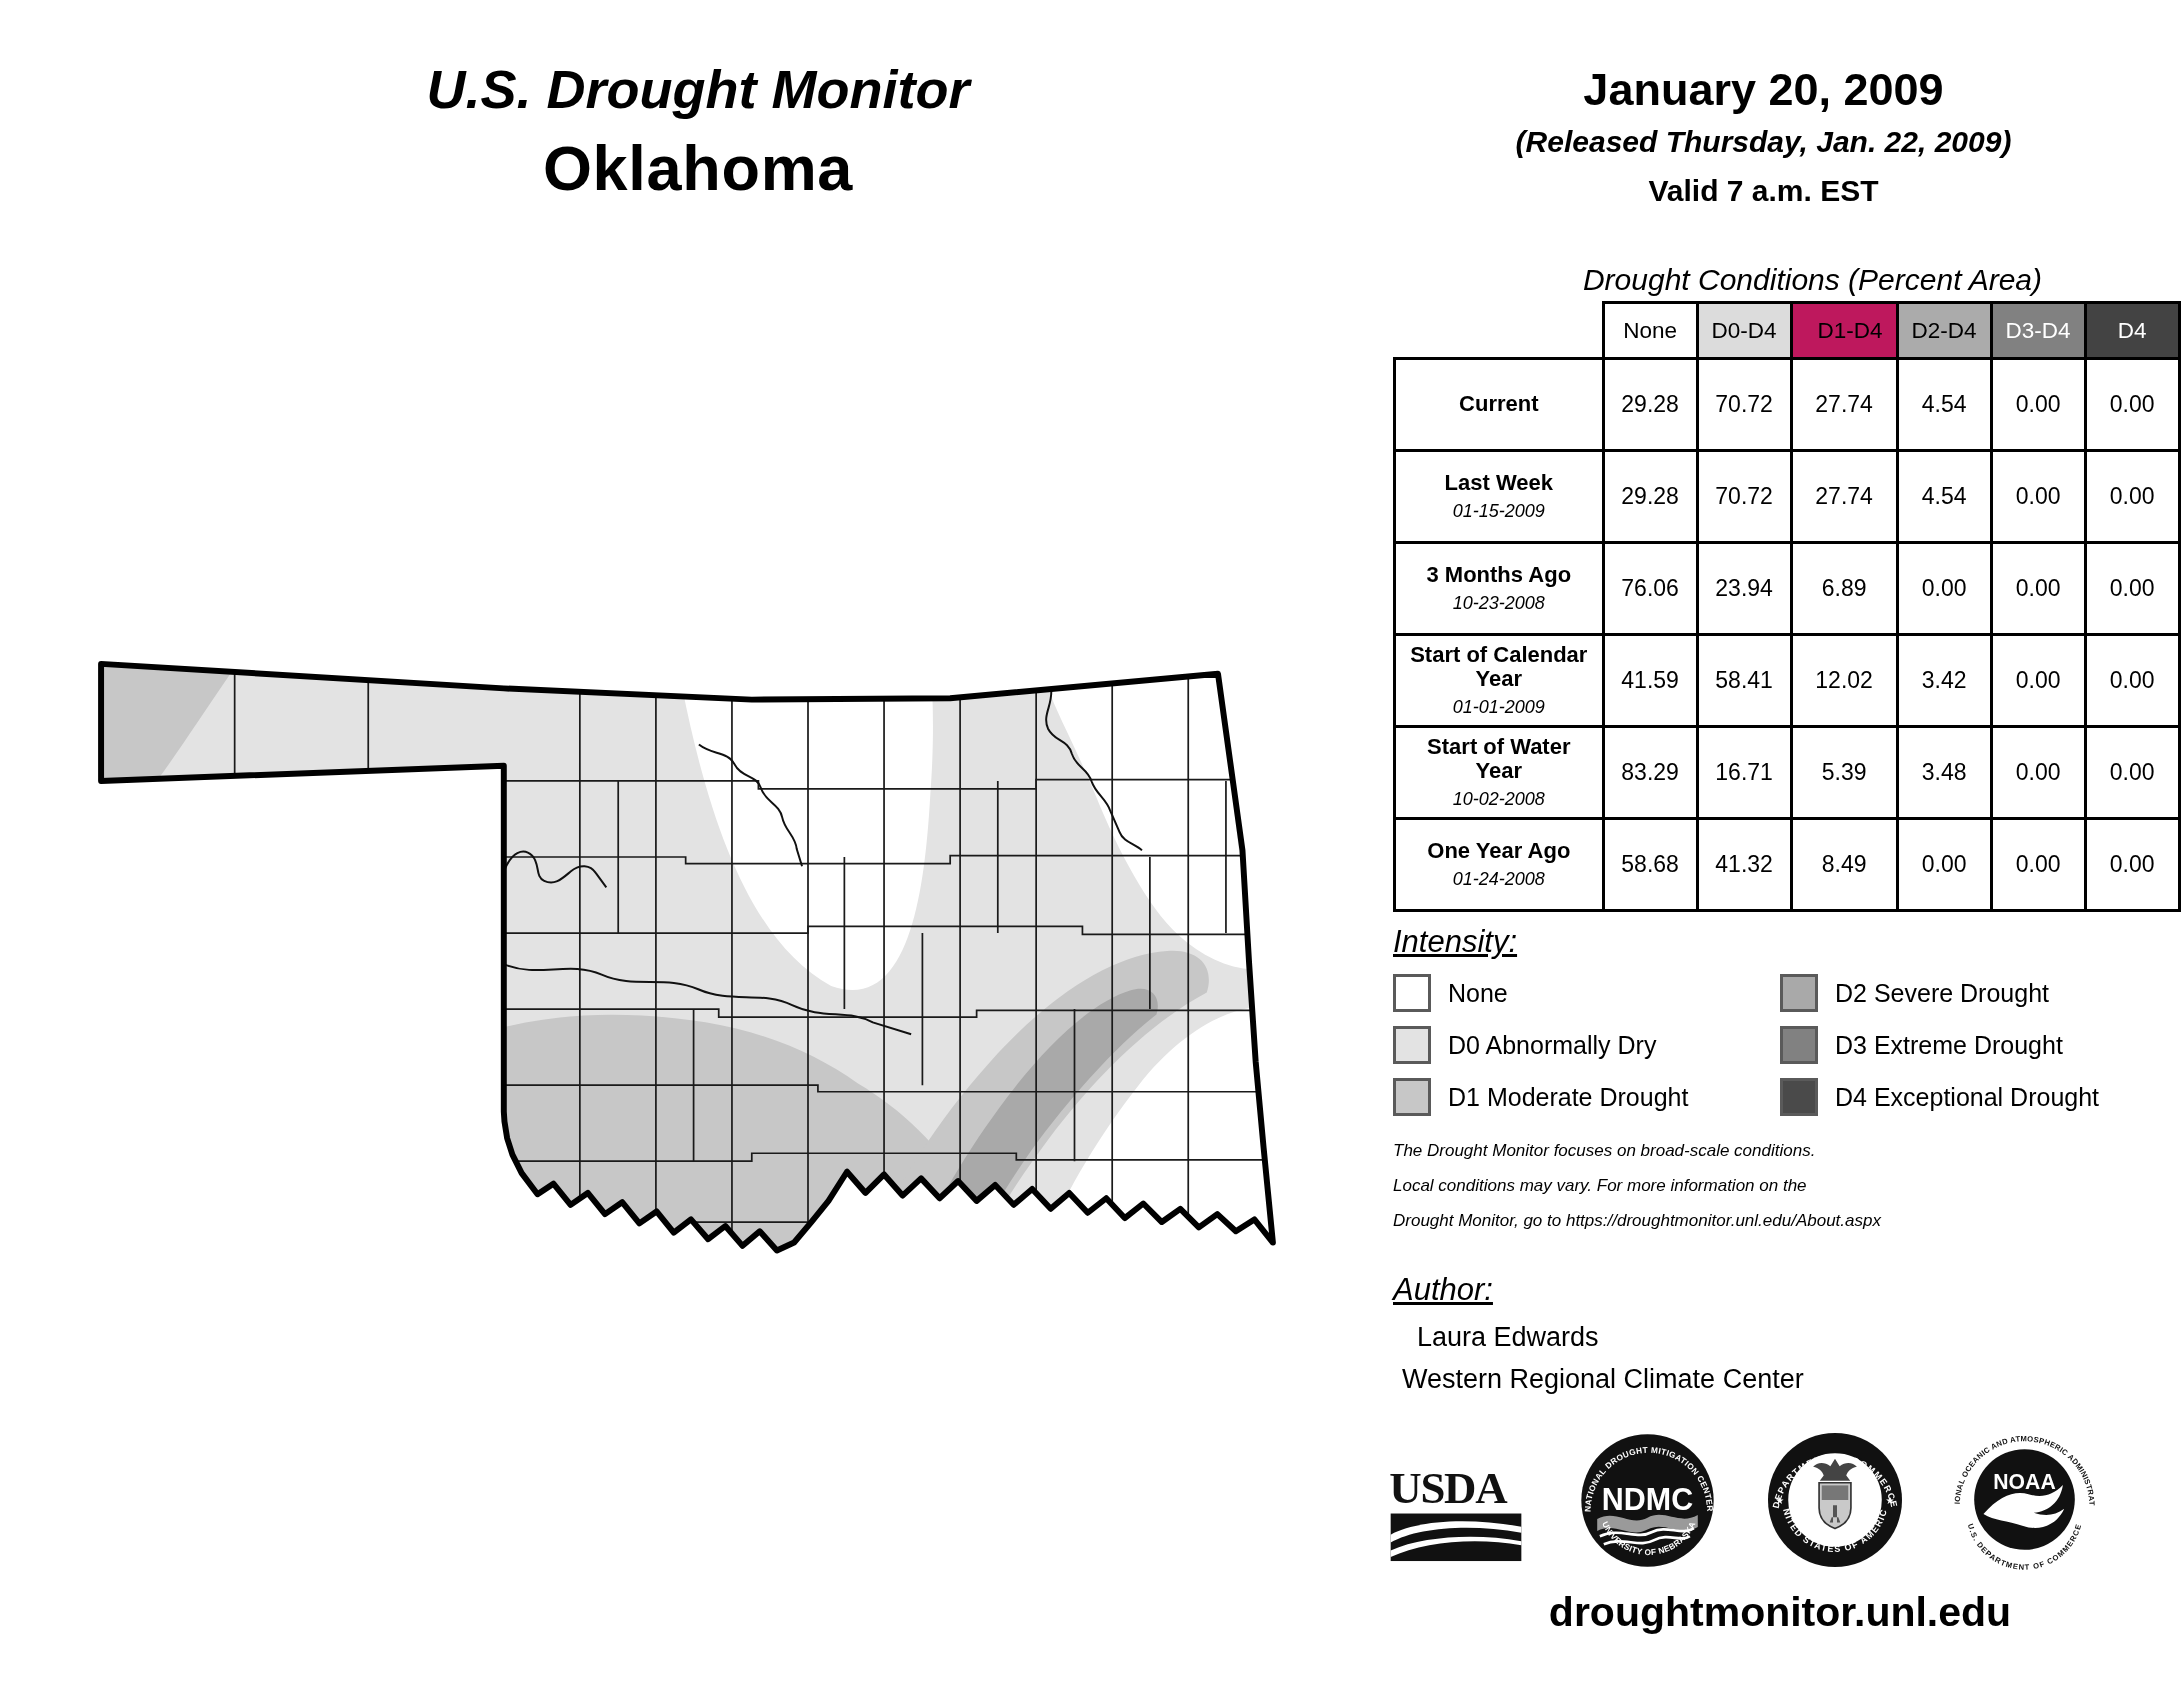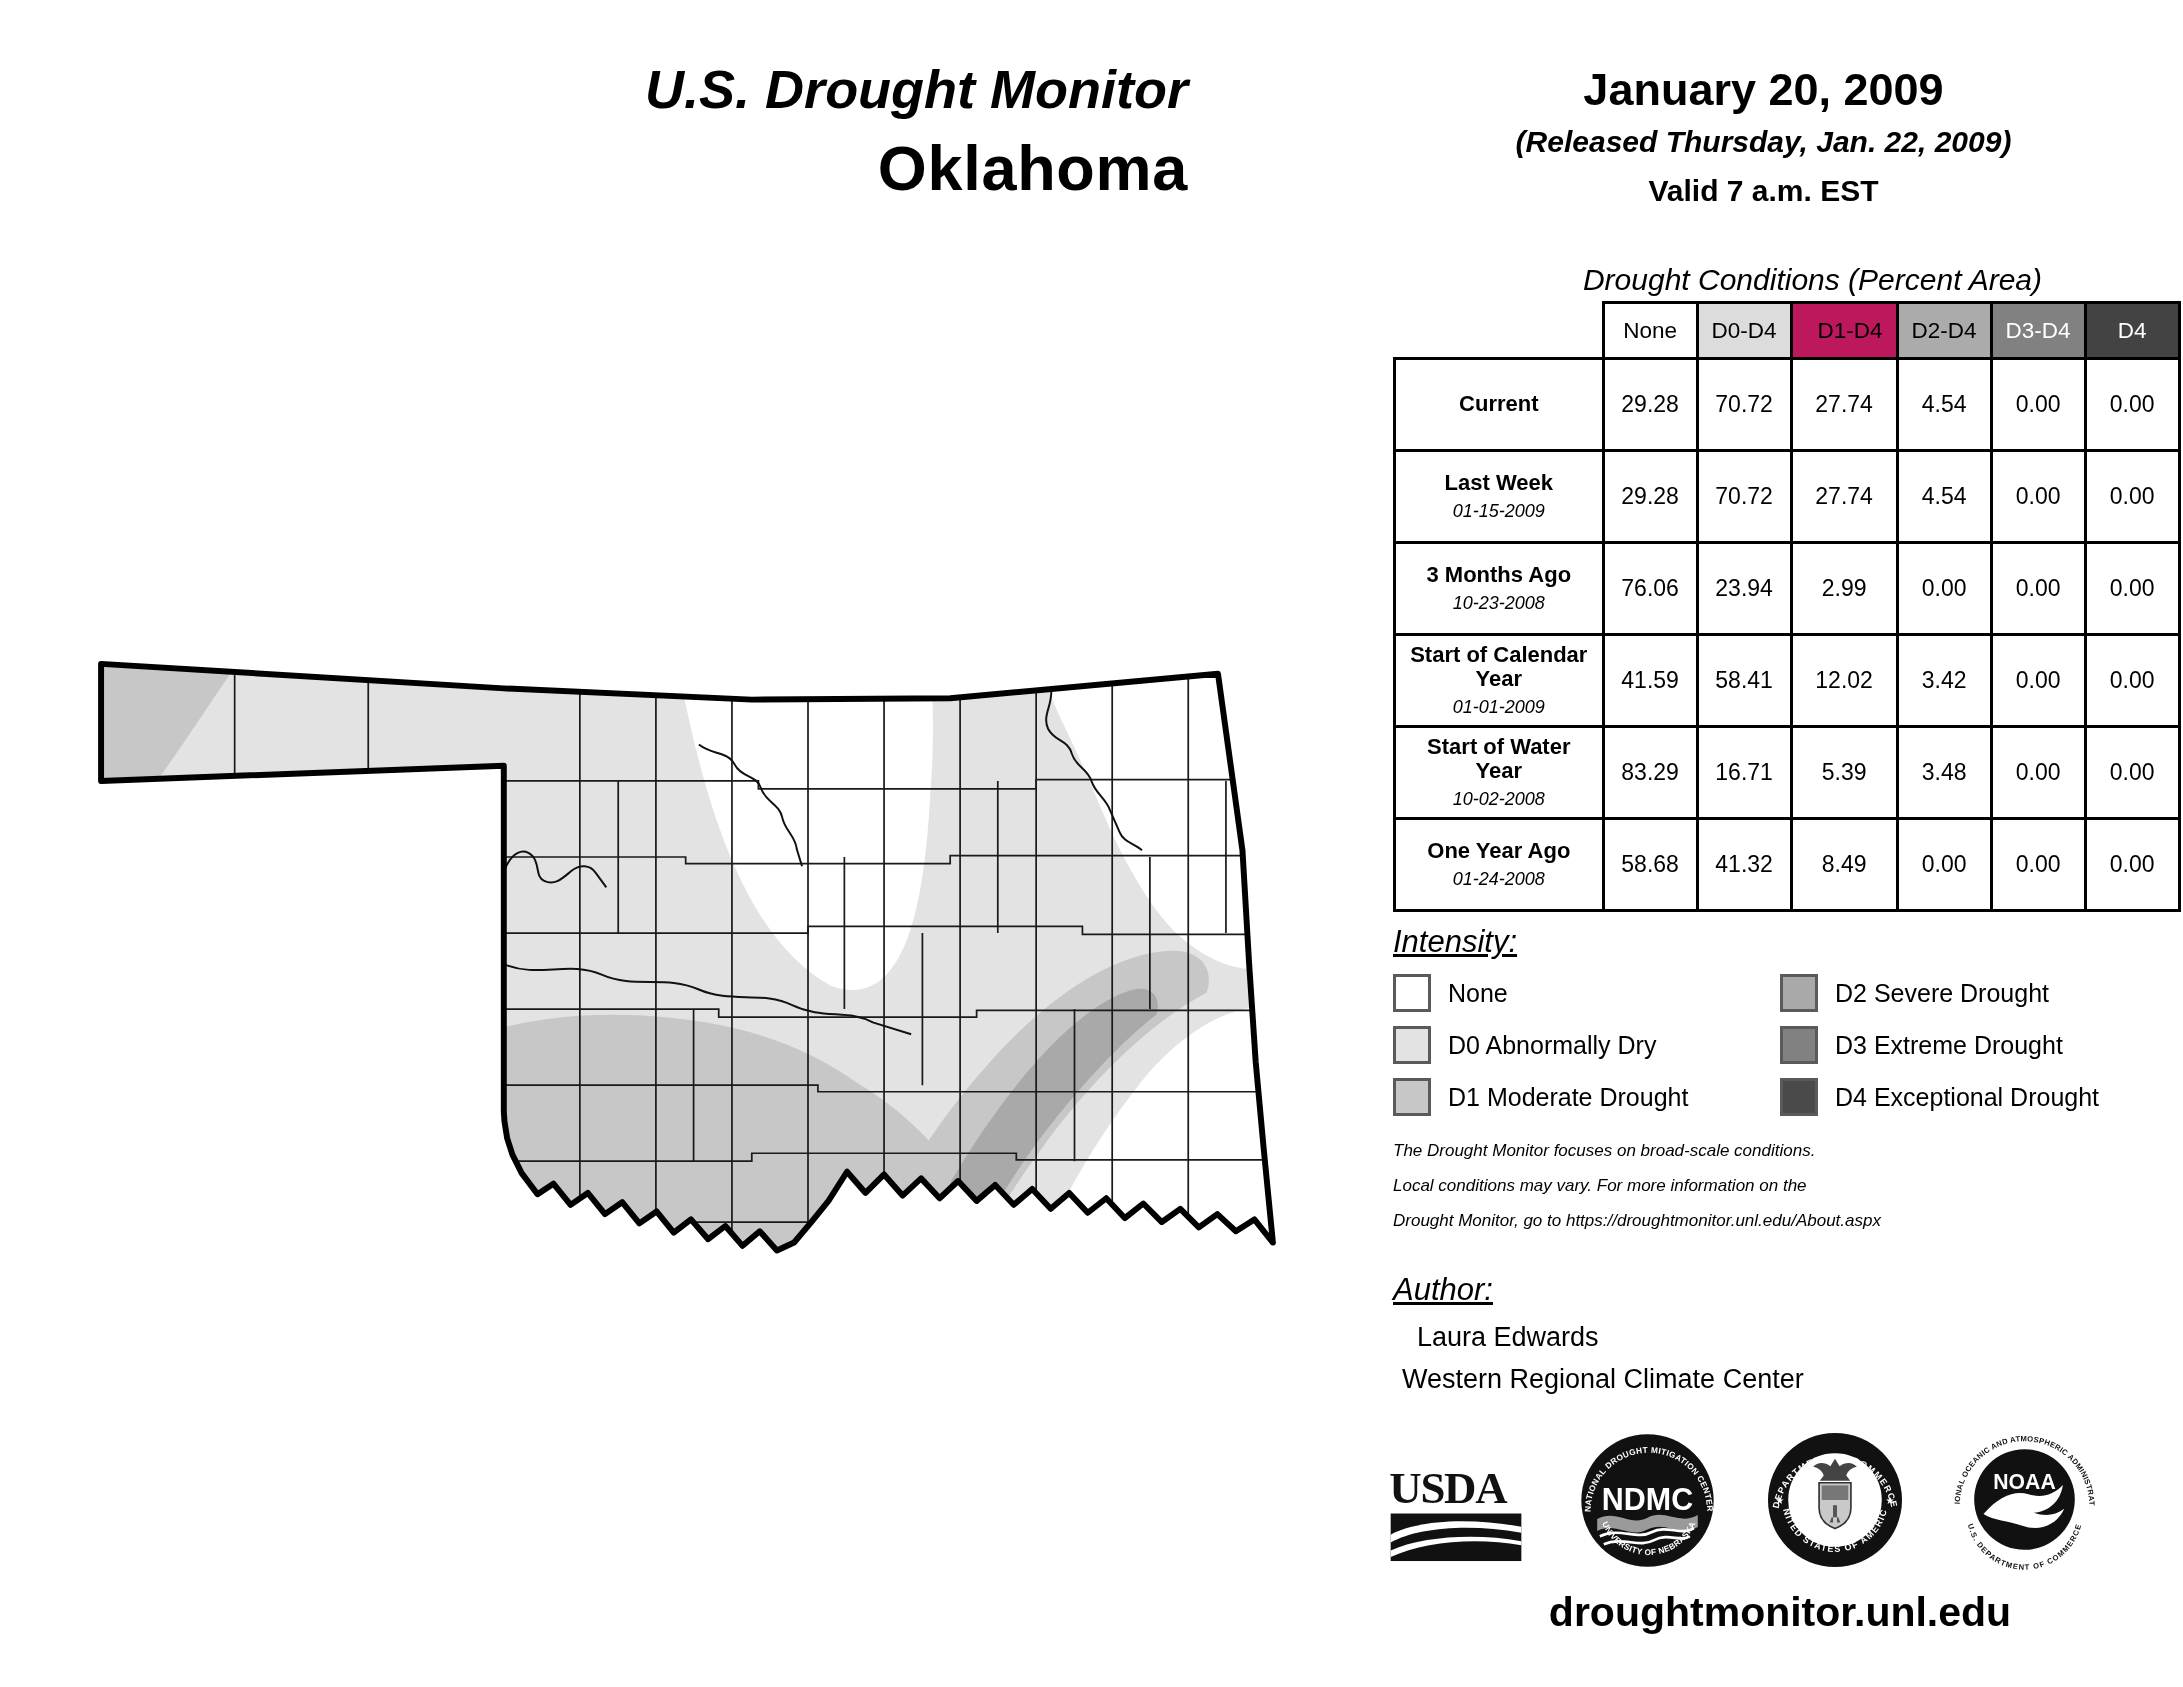"U.S. Drought Monitor" #title-block { left: 196px -> 202px; text-align: right -> center }
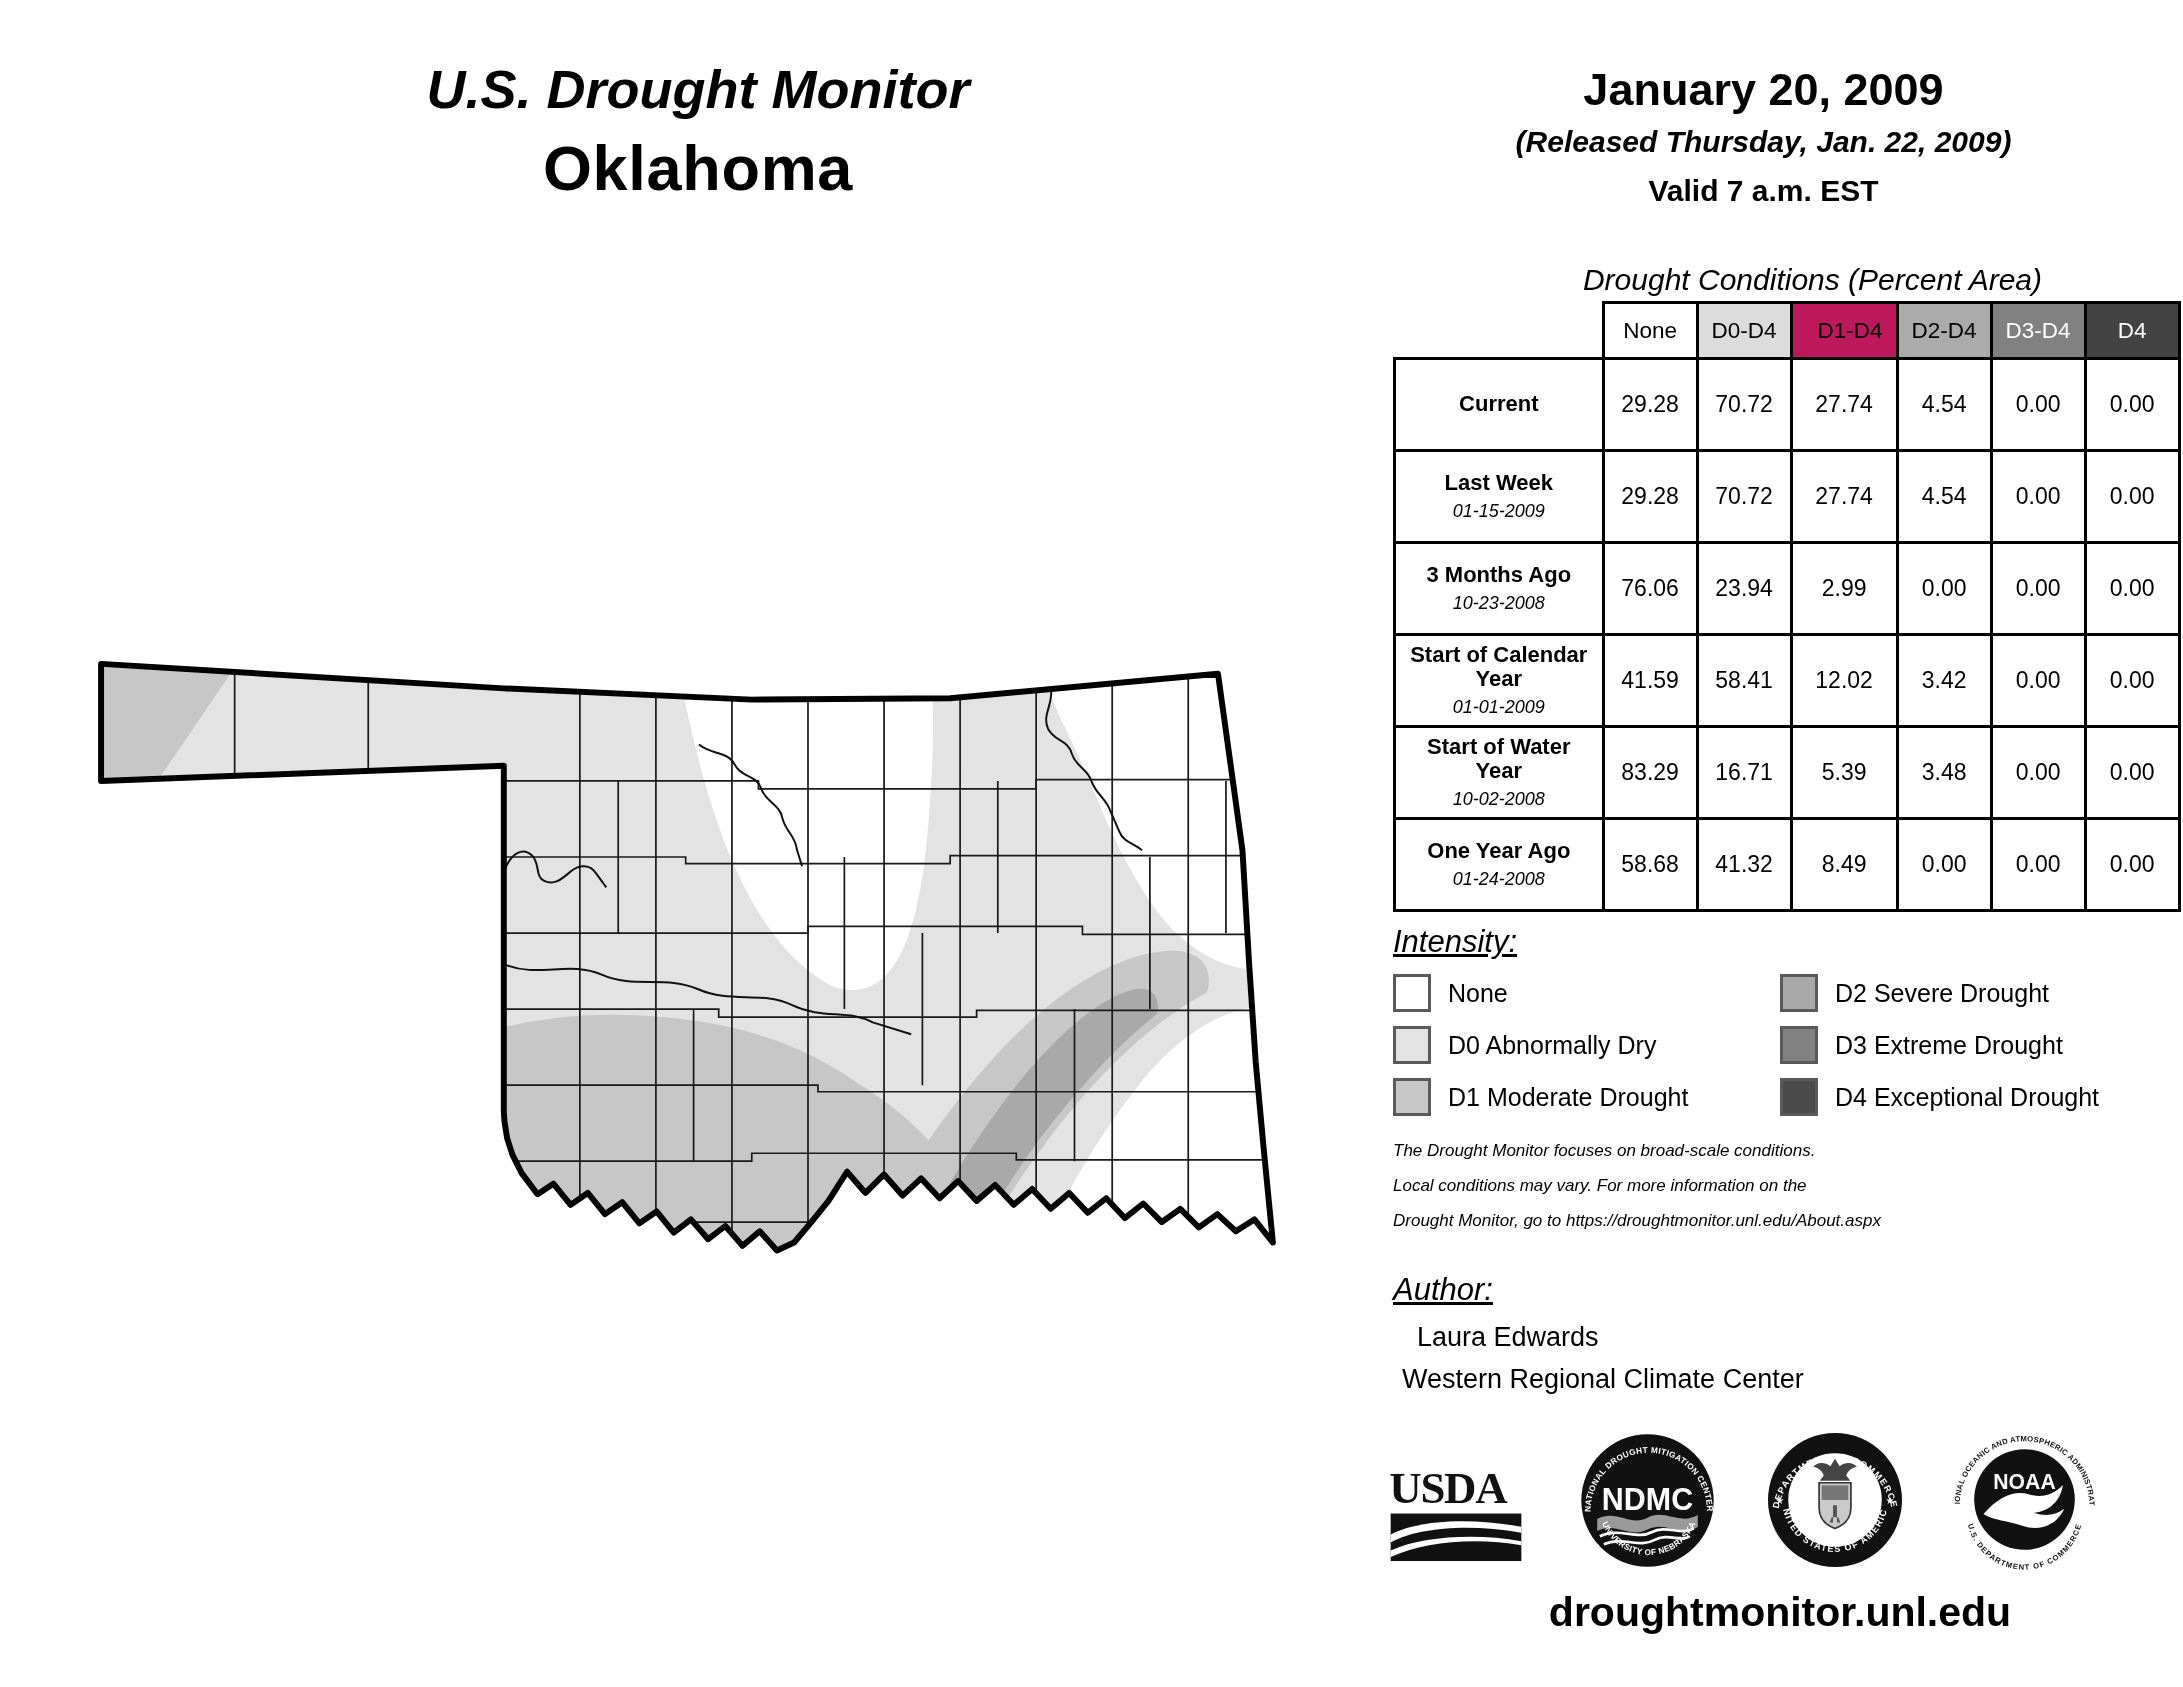"2.99" td { text: 2.99 -> 6.89 }
